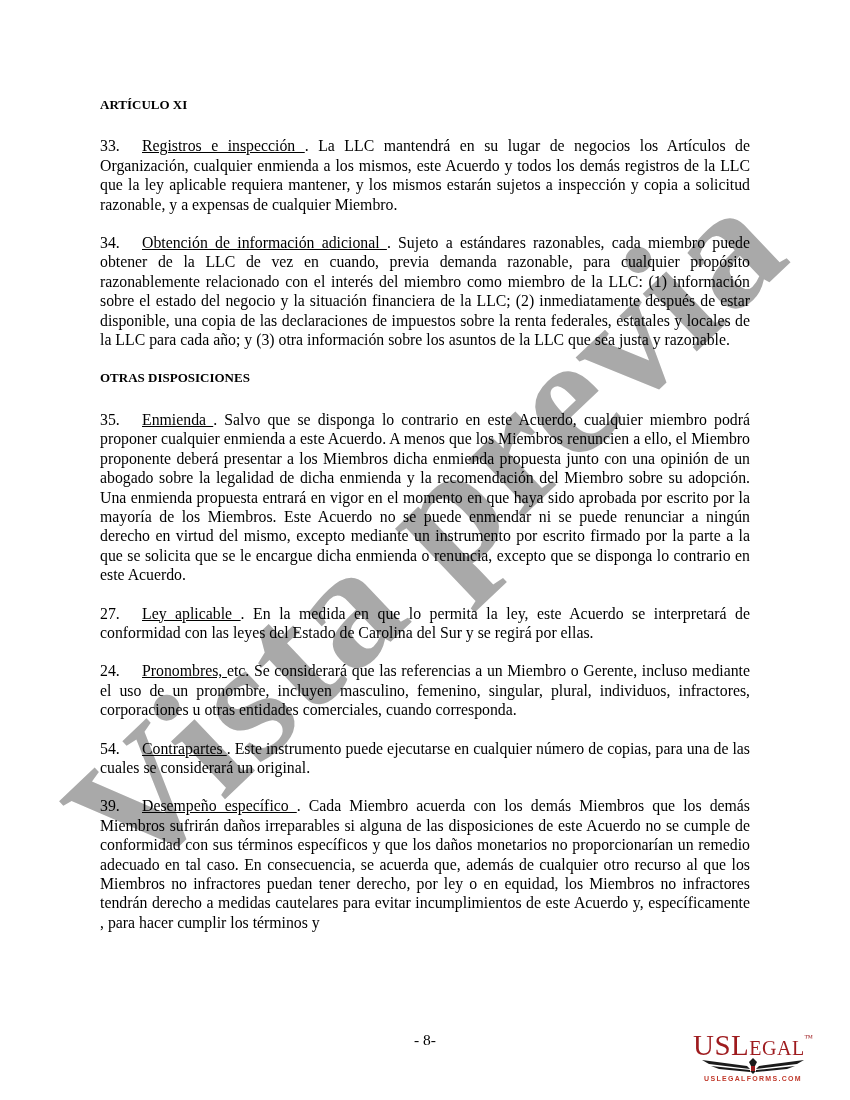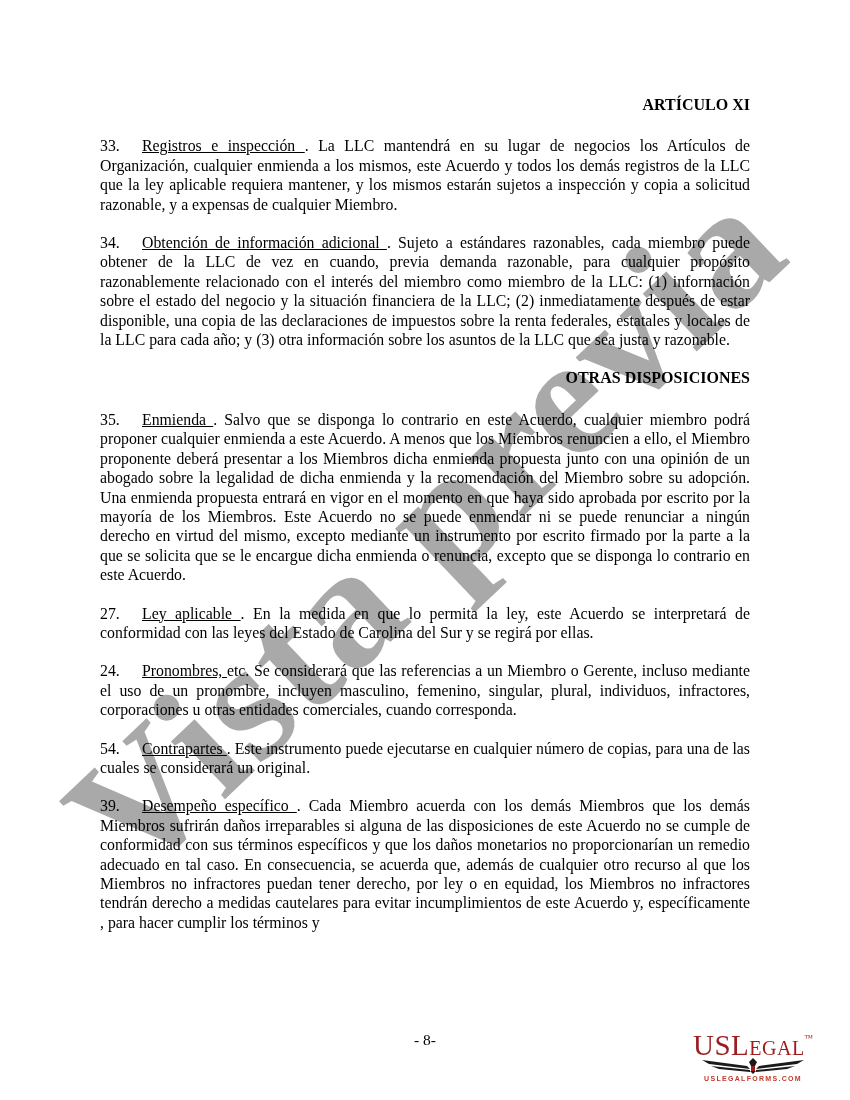"ARTÍCULO XI" .sec-title { font-size: 16px -> 13px; text-align: right -> left }
